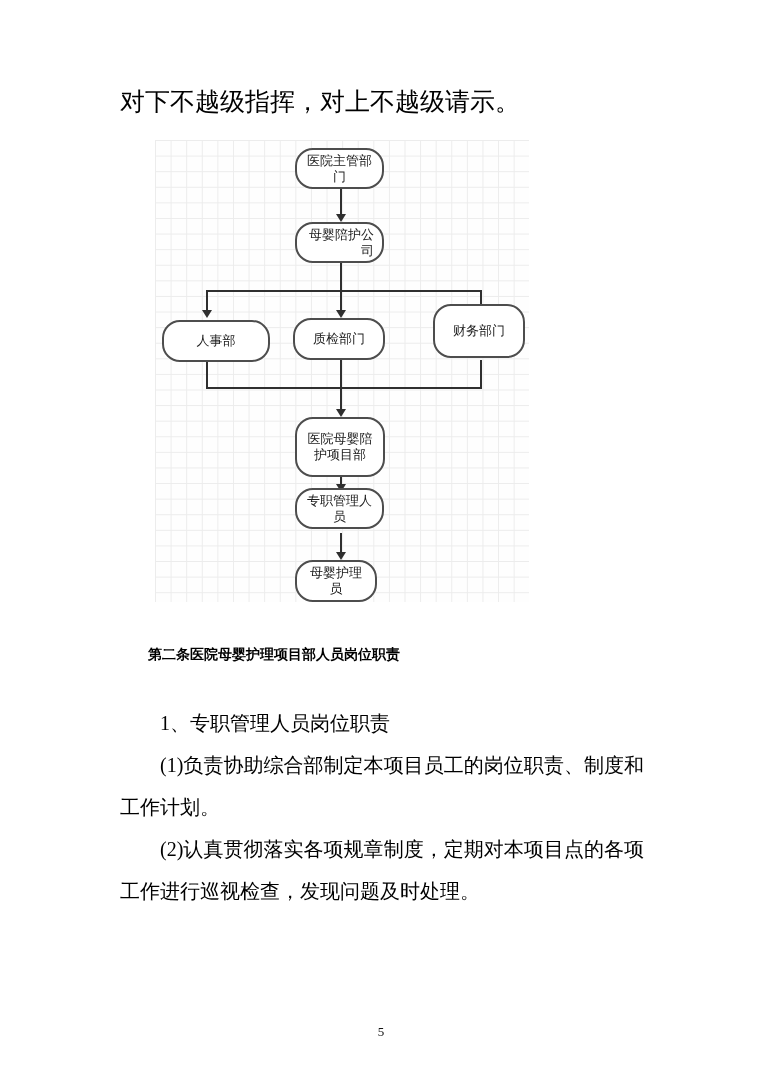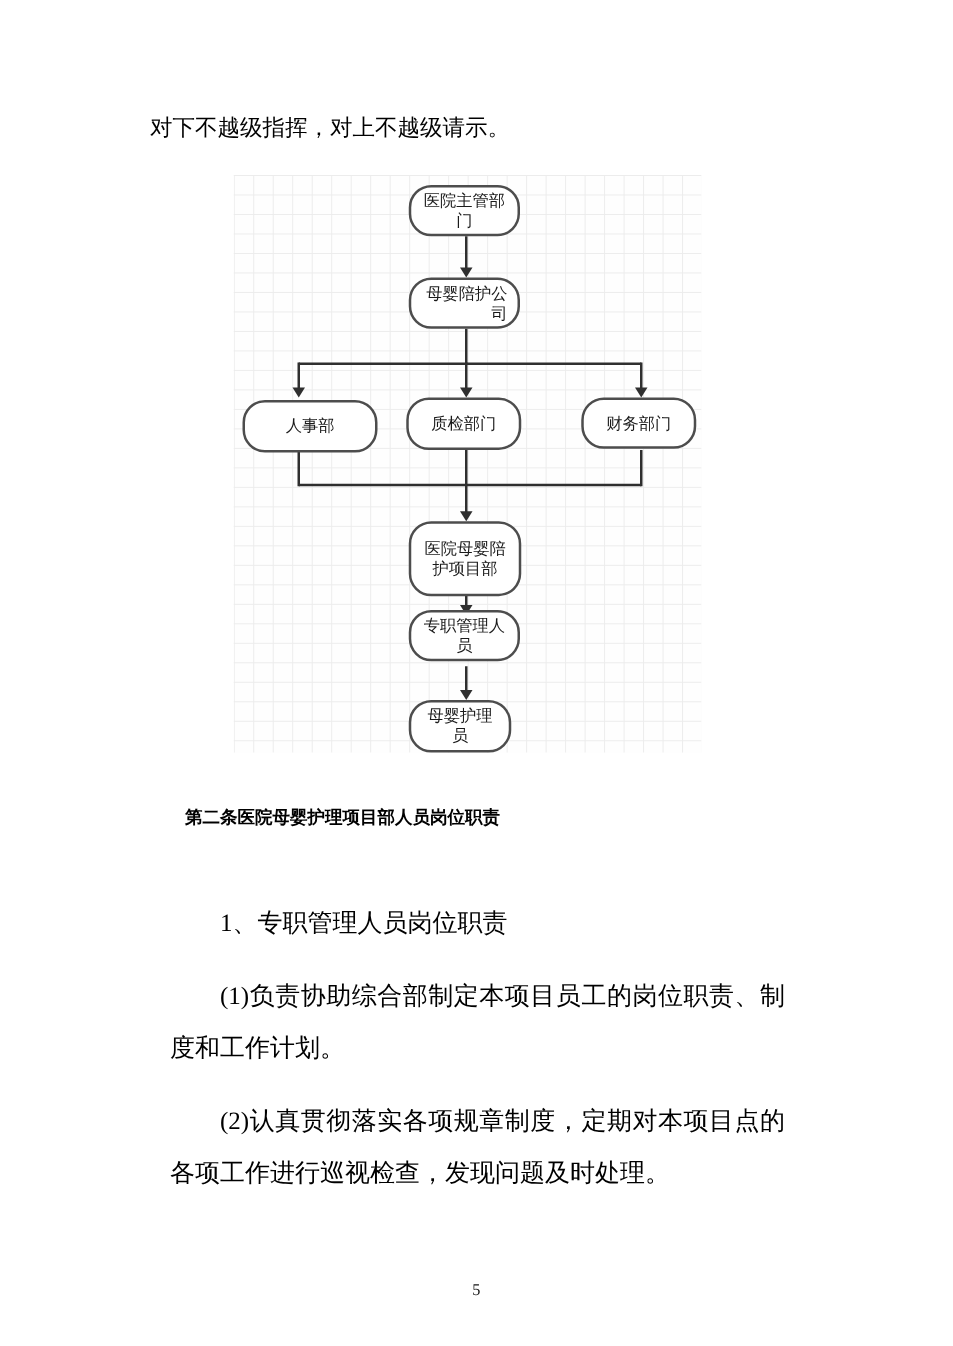"对下不越级指挥，对上不越级请示。" .intro { font-size: 18px -> 25px }
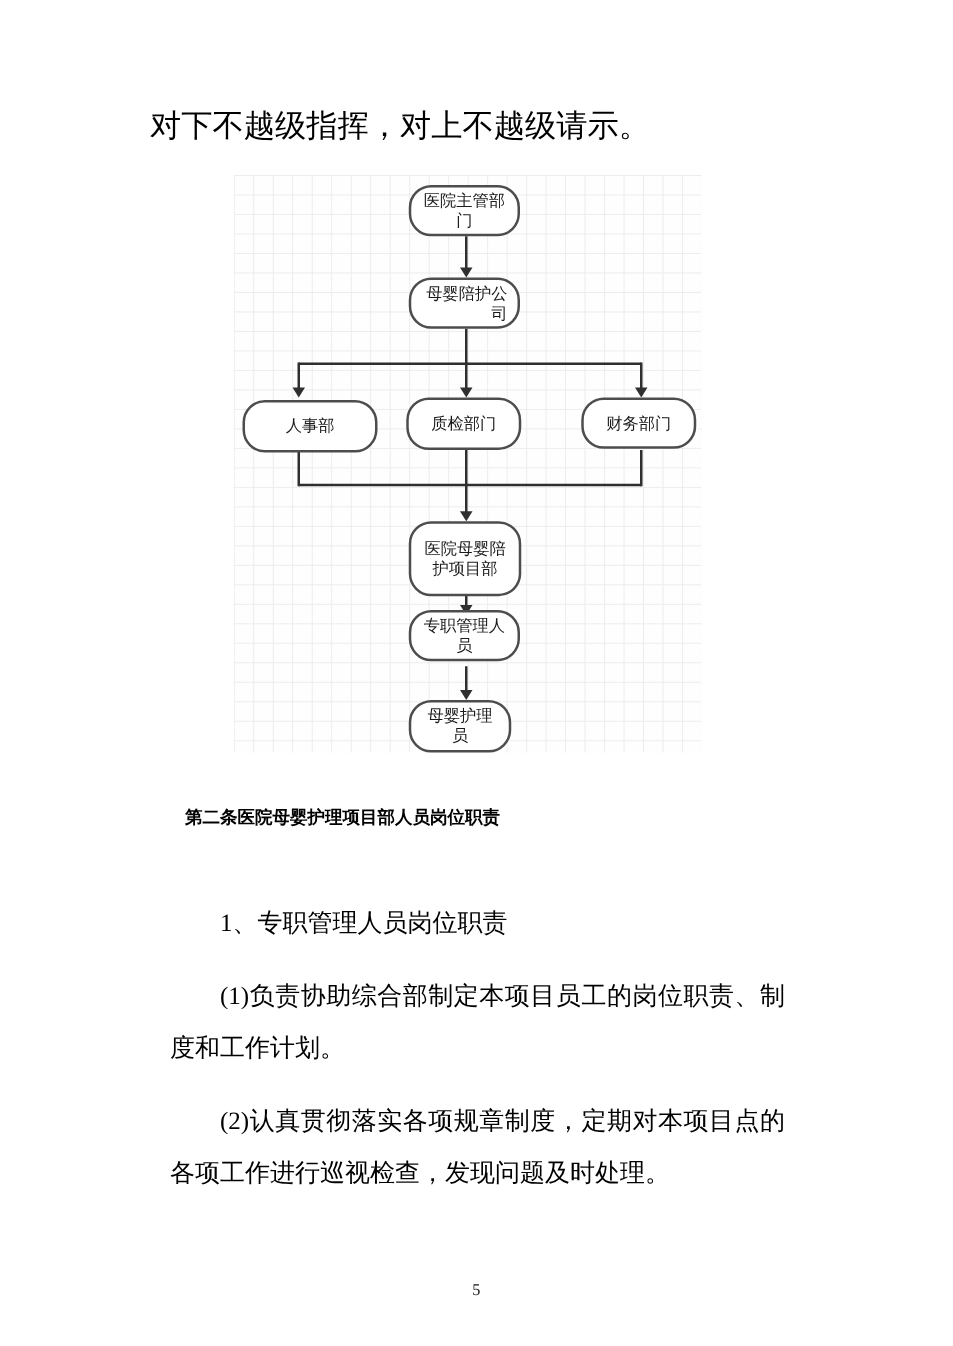"医院主管部门" .fc { margin-left: 32px -> none }
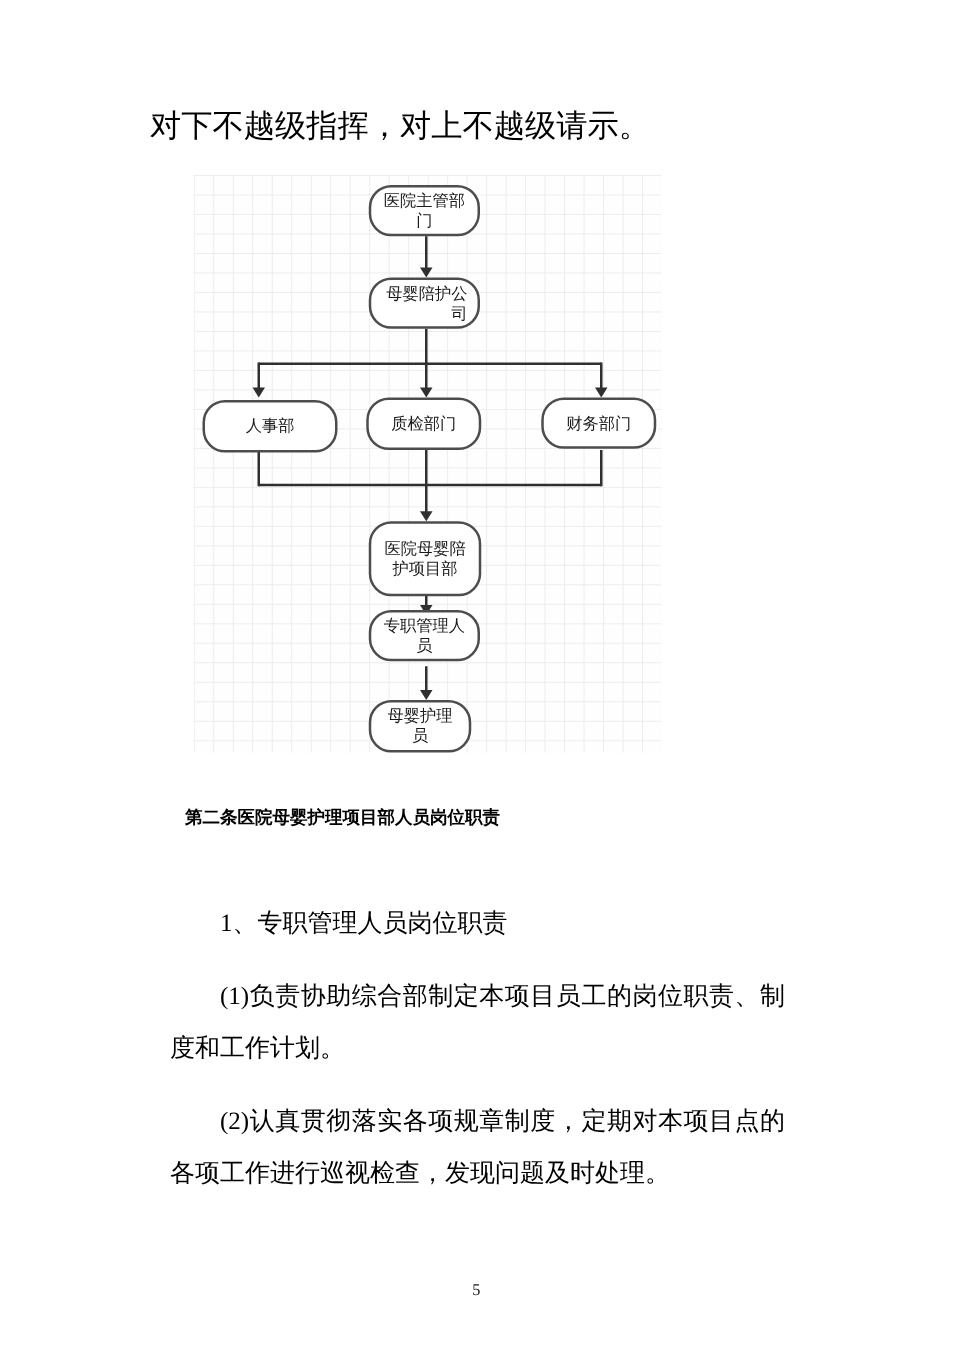"财务部门" .n5 { height: 41px -> 54px; top: 178px -> 164px }
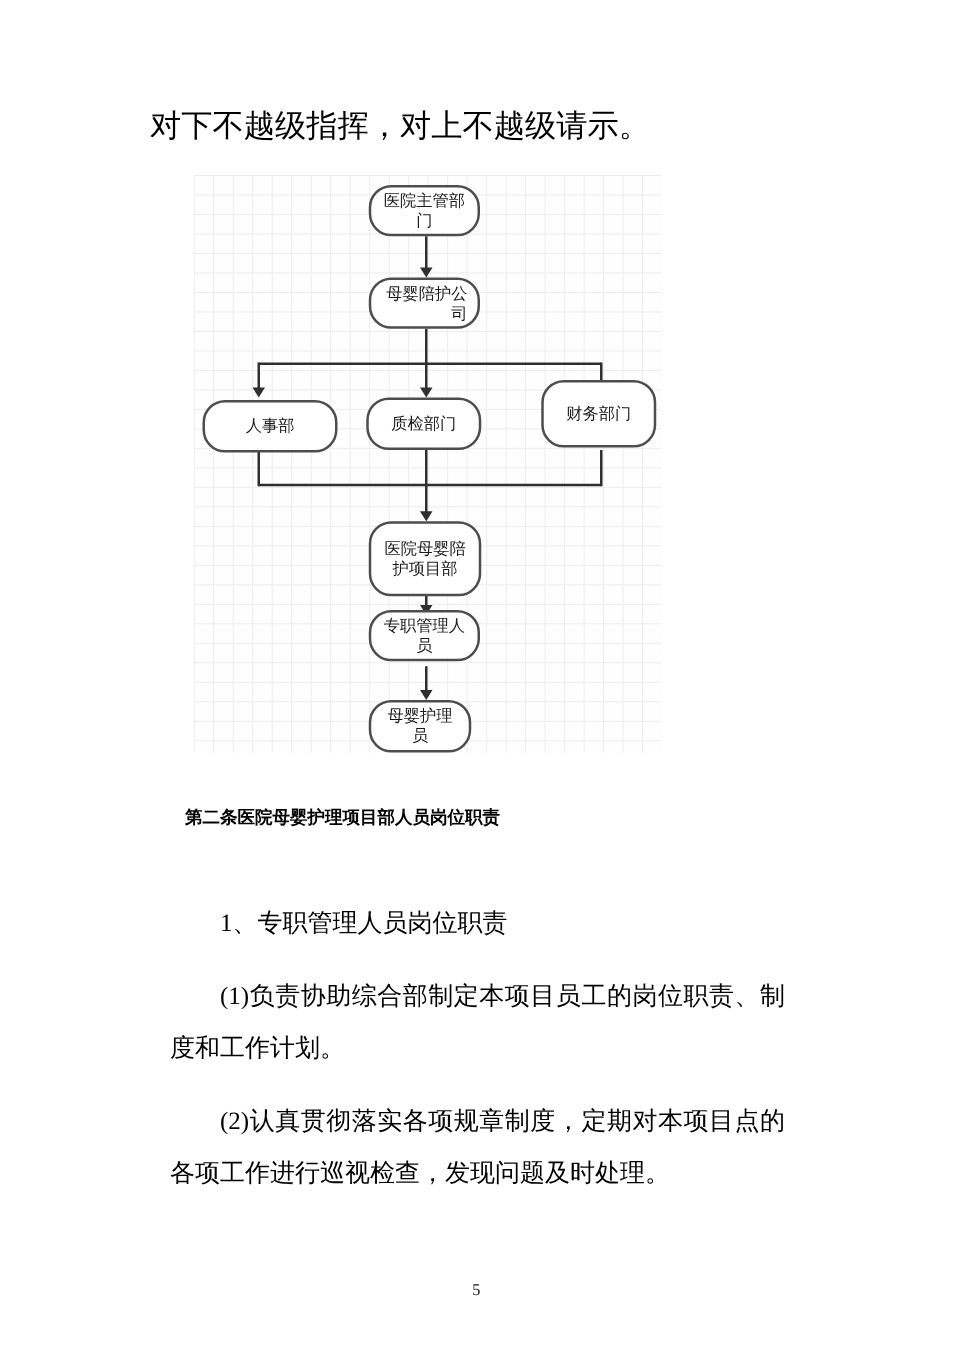"1、专职管理人员岗位职责" .bodytext p { margin: 16px -> 0 }
